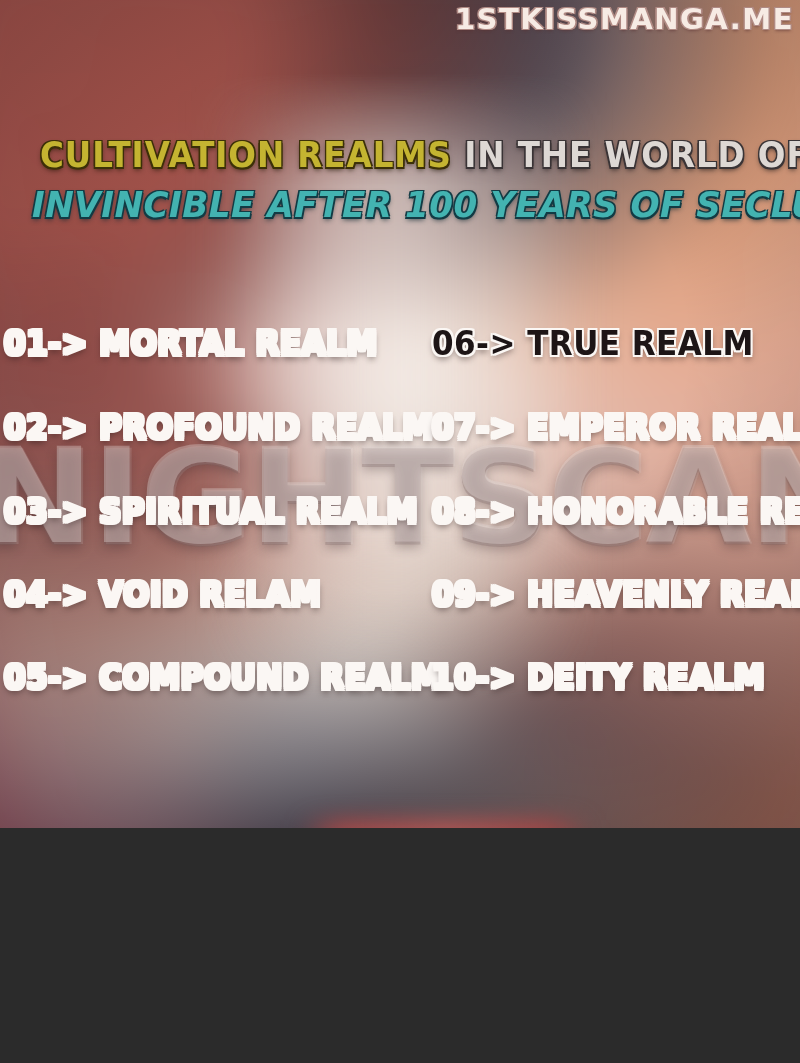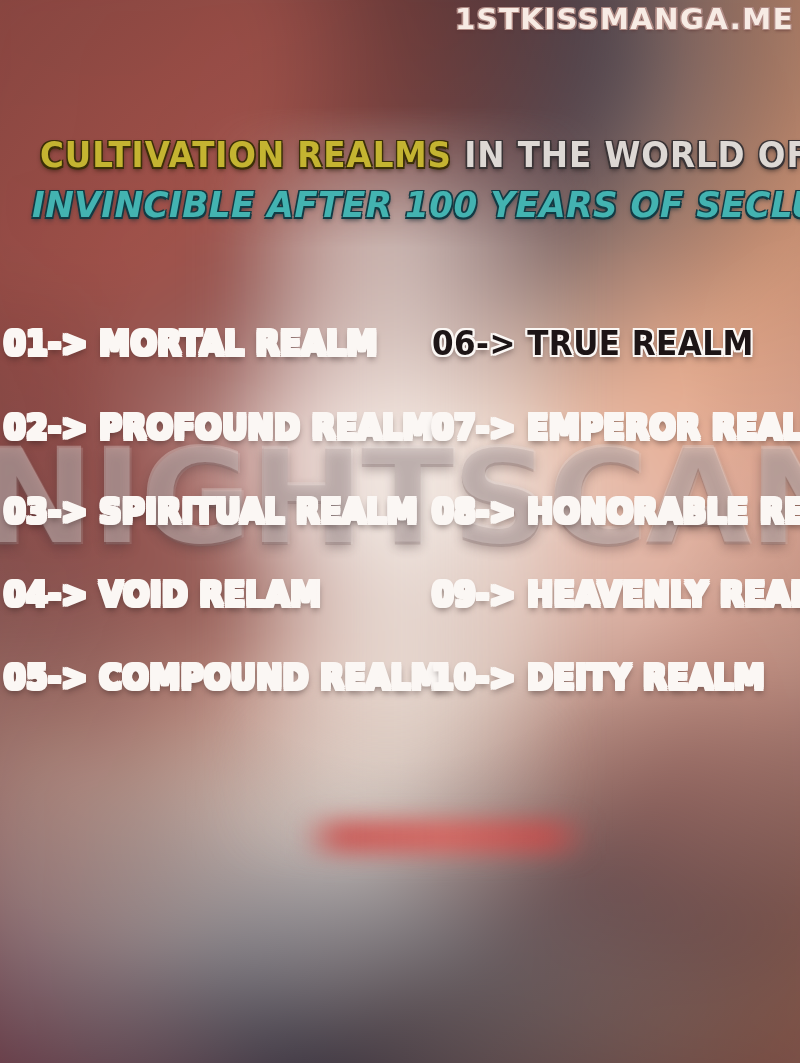"1STKISSMANGA.ME" .page { height: 1063px -> 828px }
